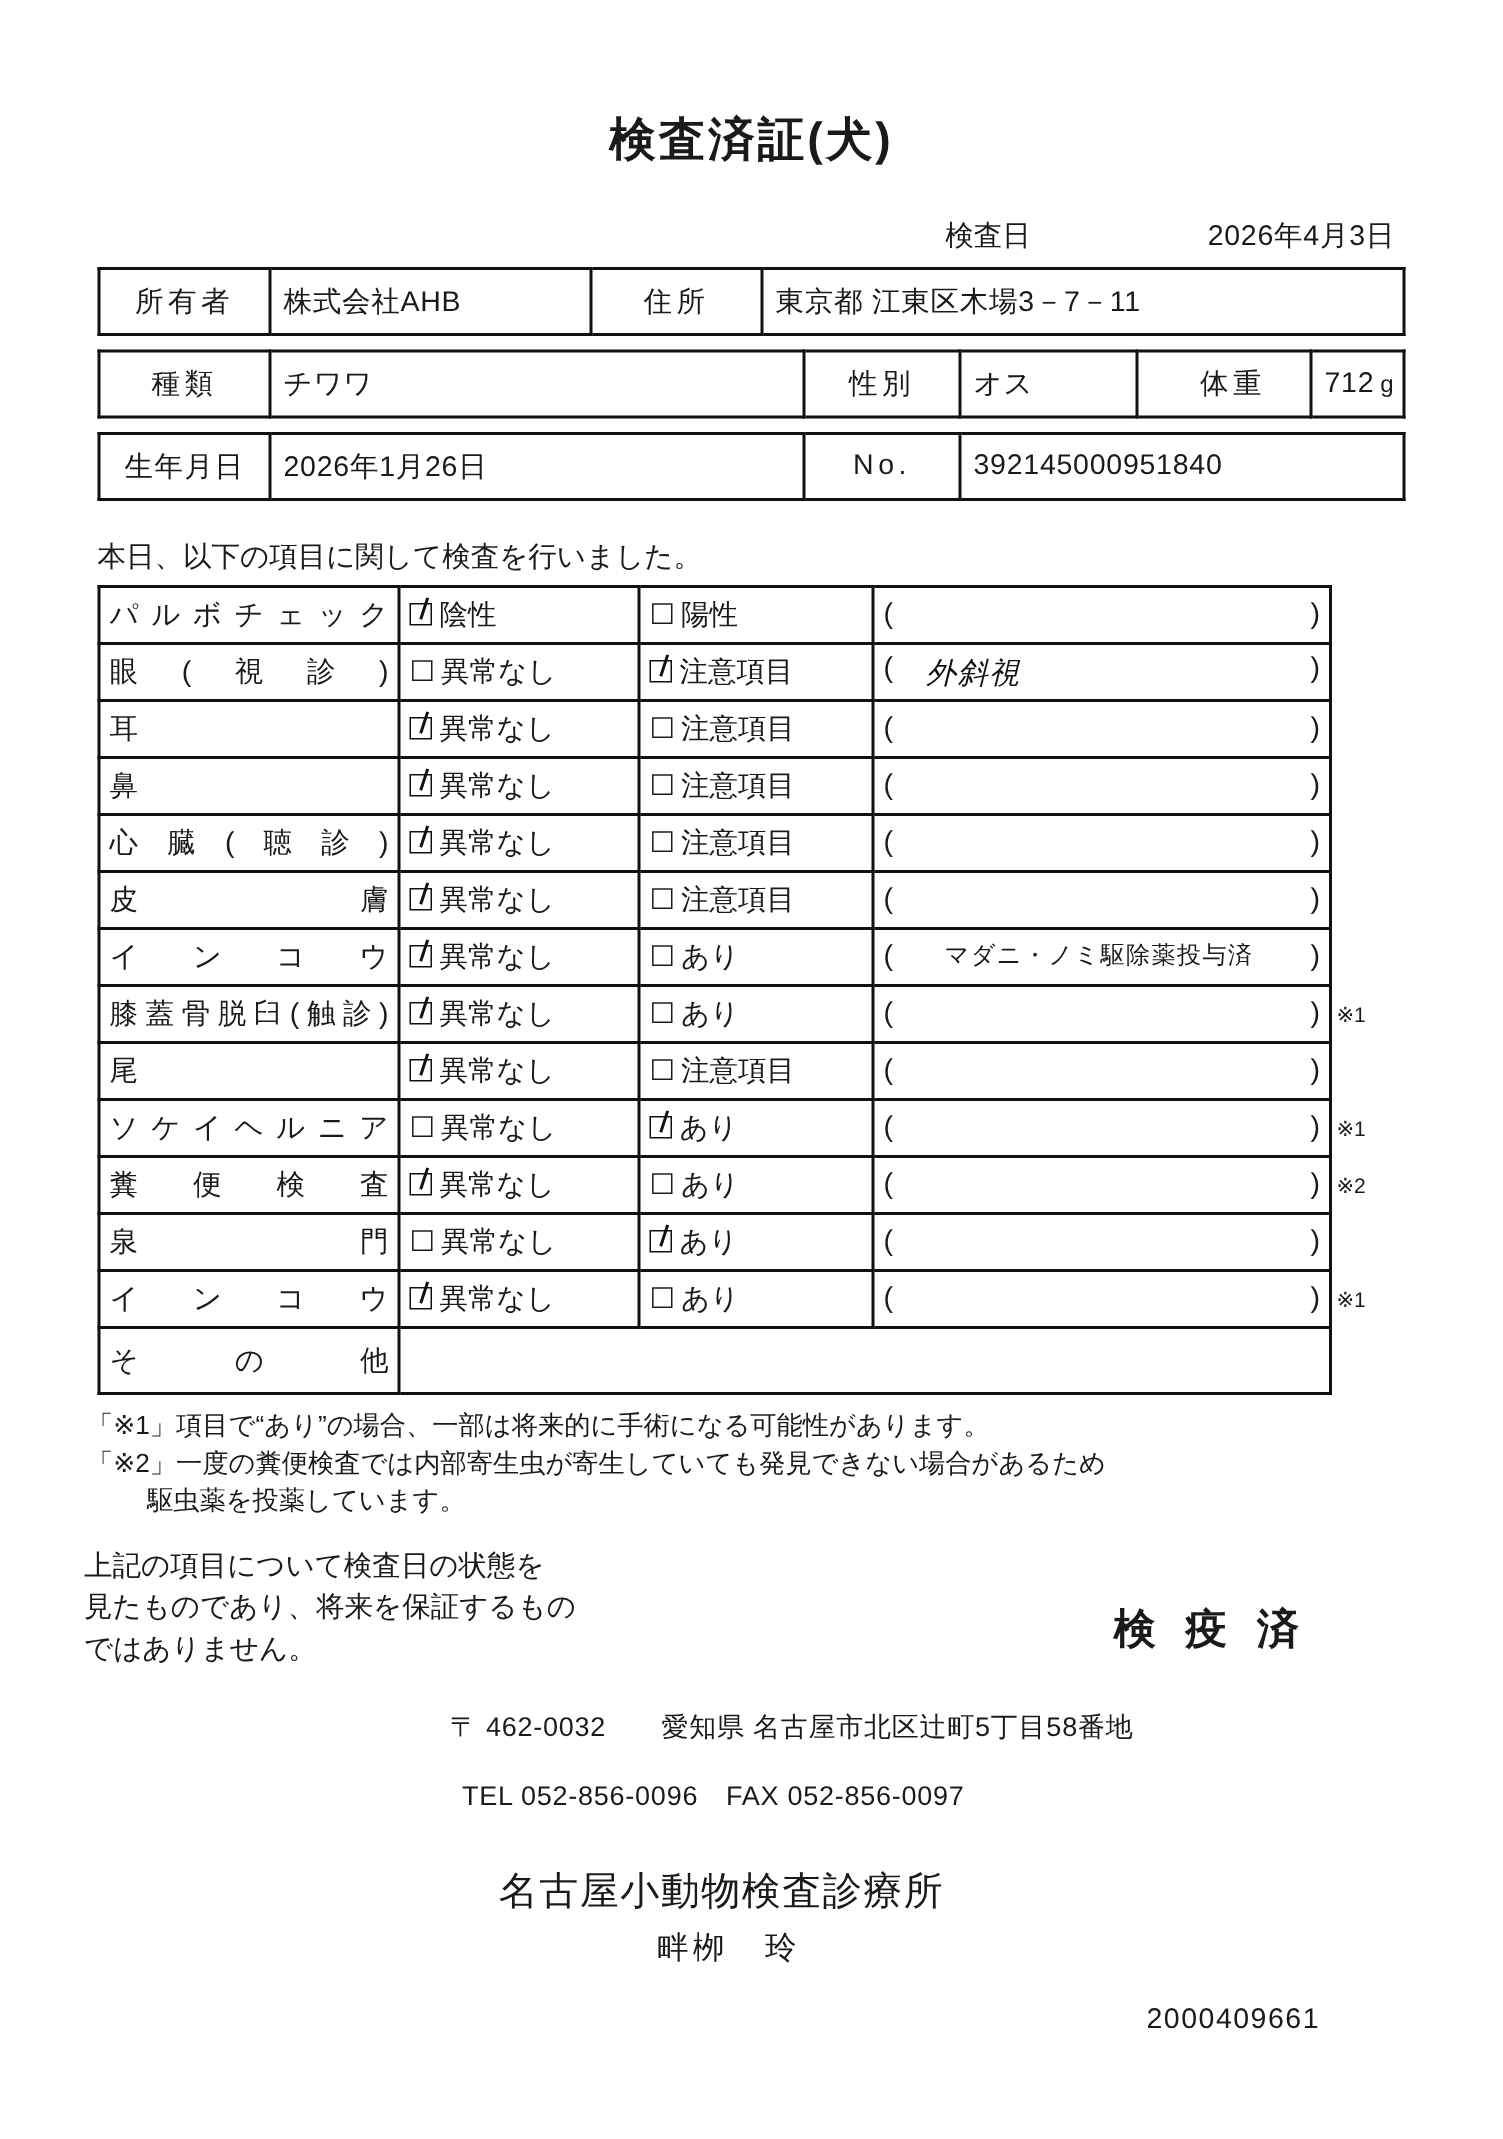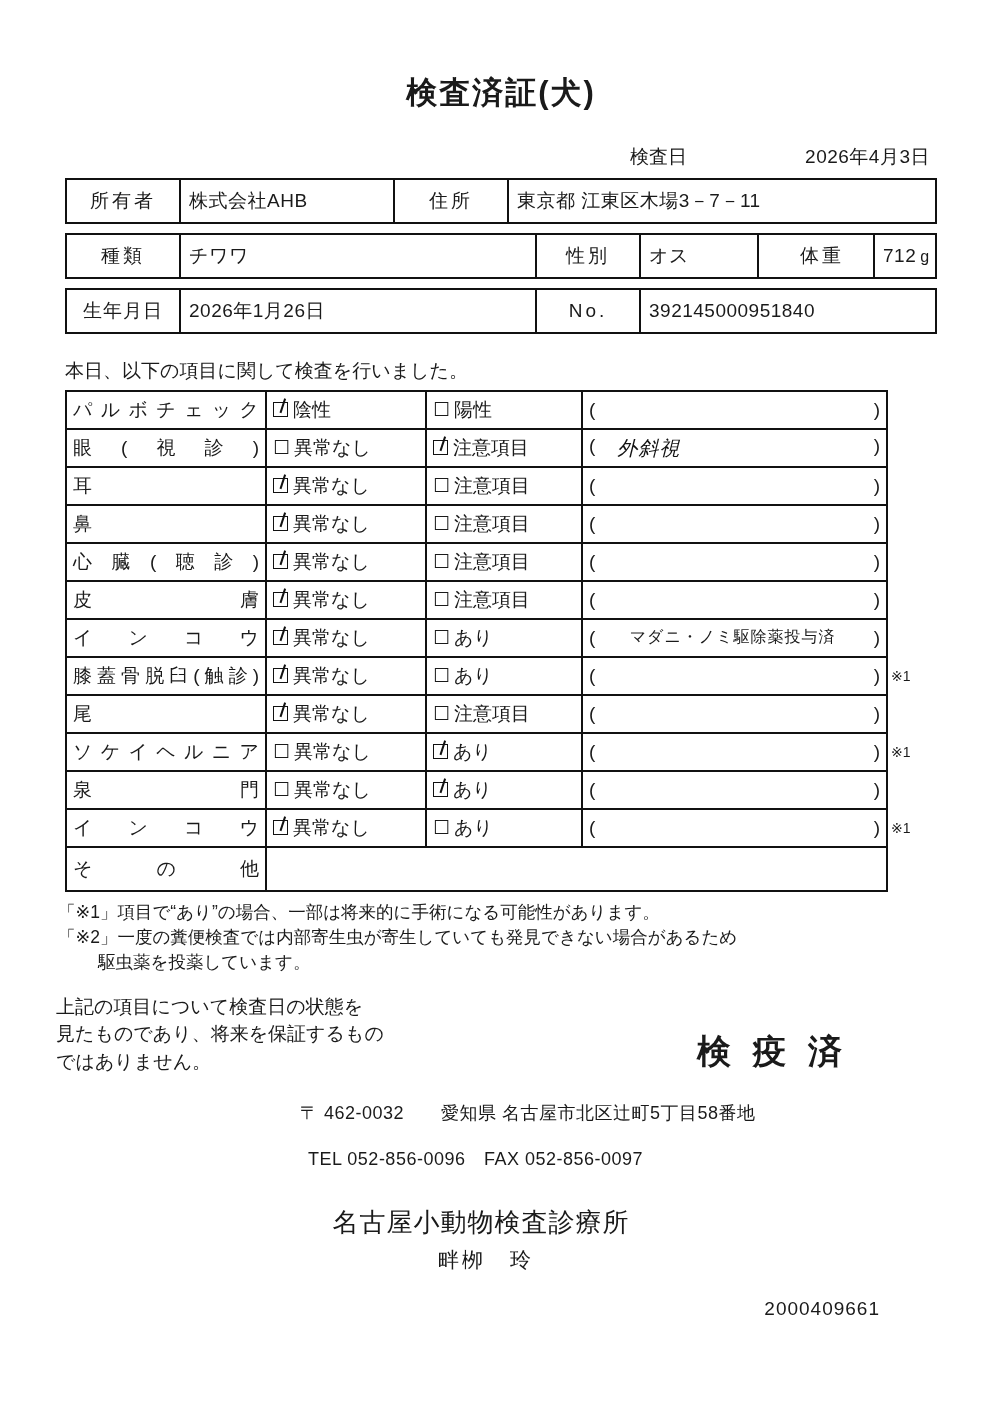"糞便検査" tr { html: none -> <tr> <td>糞便検査</td> <td><span></span><span>異常なし</span></td> <td><span></span><span>あり</span></td> <td><span>(</span><span>)</span><span></span></td> <td>※2</td> </tr> }
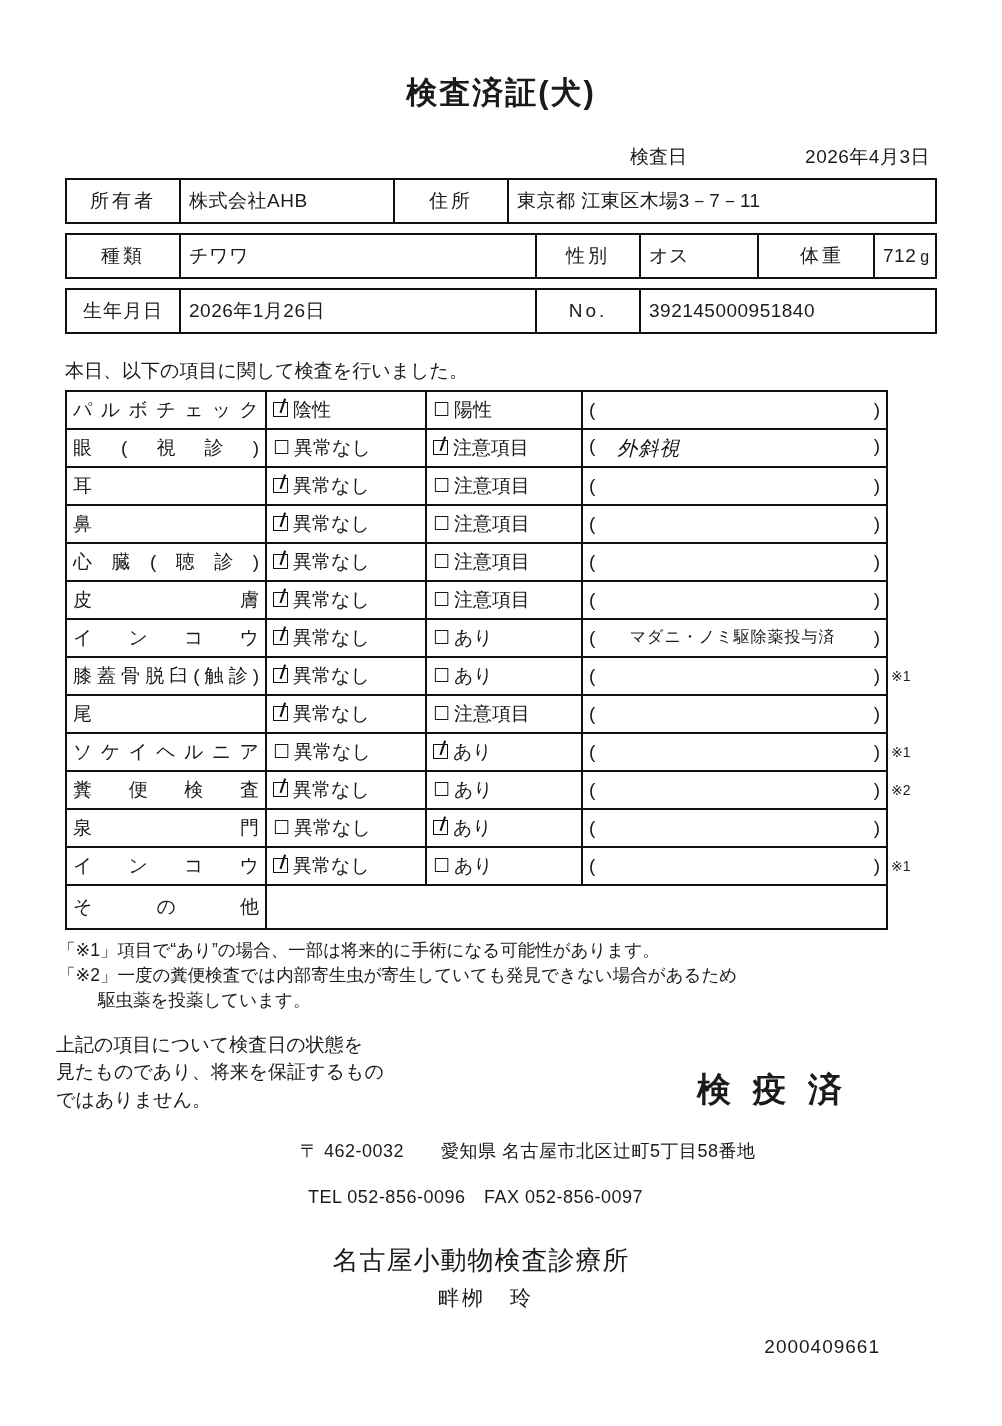"検 疫 済" .stamp { font-size: 34px -> 28px; right: 104px -> 80px }
